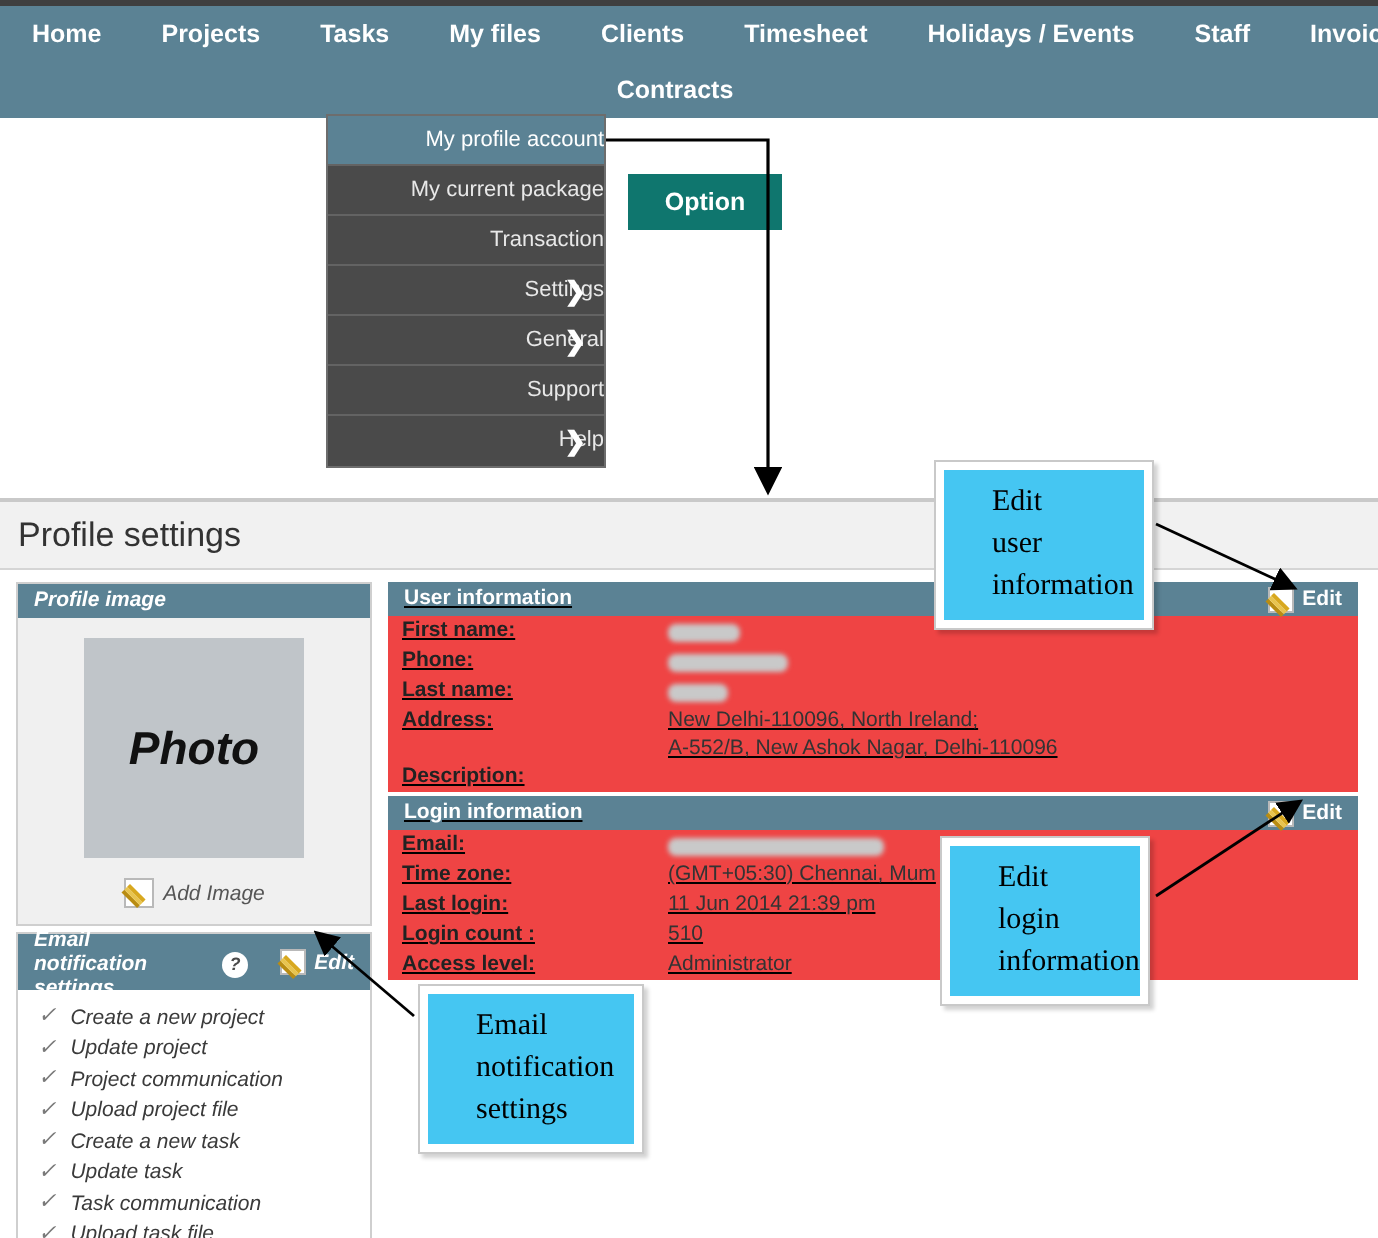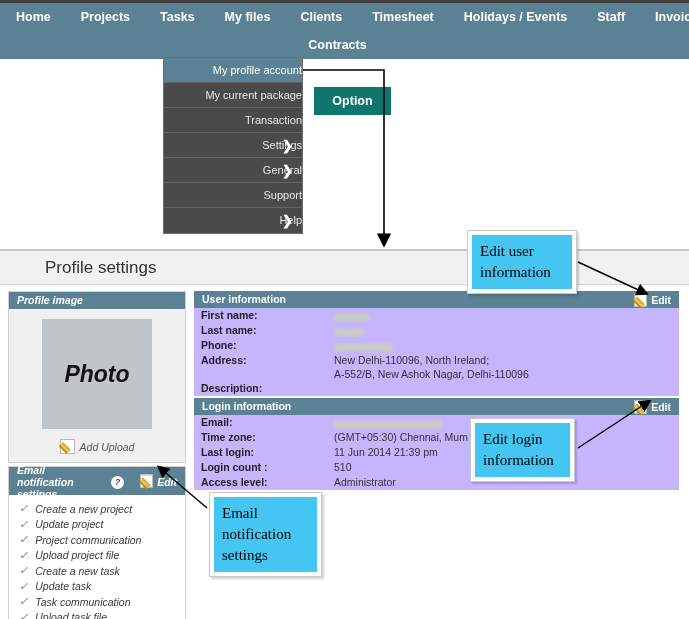"Edit user information" .callout-inner { padding: 6px 8px -> 6px 24px }
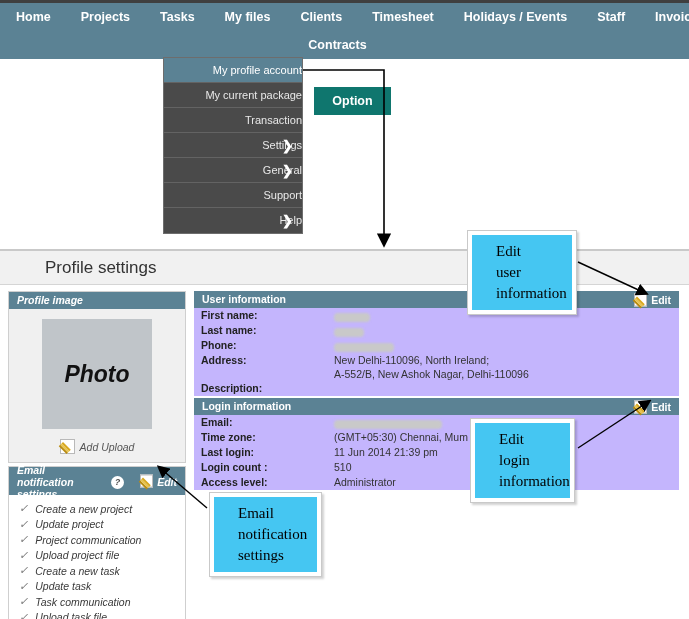"Profile settings" #pagetitle { margin-left: 36px -> none }
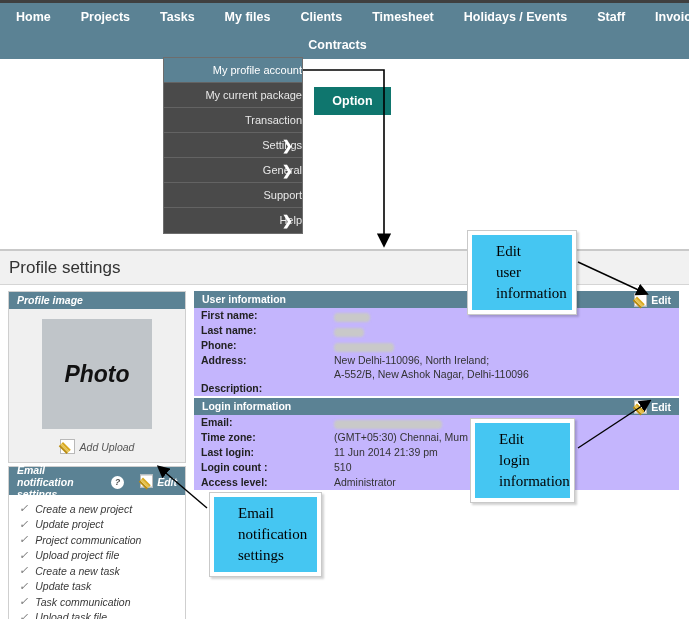"User information" .info-panel { background: #c4b5fd -> #ef4444; text-decoration: none -> underline }
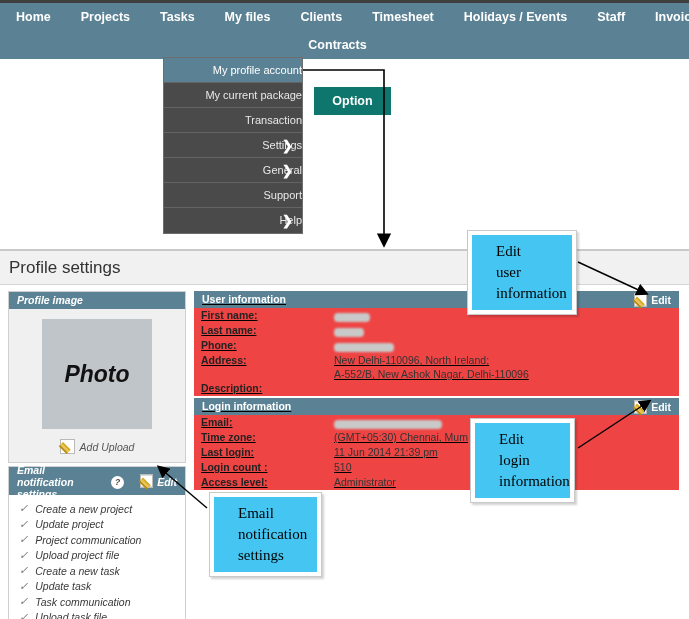"Last name:" div.info-row { order: before "Phone:" -> after "Phone:" }
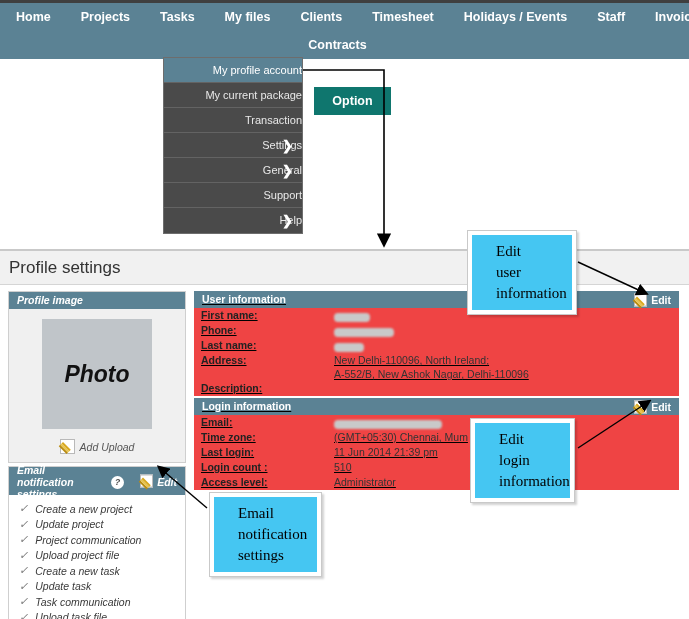"Add Upload" span { text: Upload -> Image }
